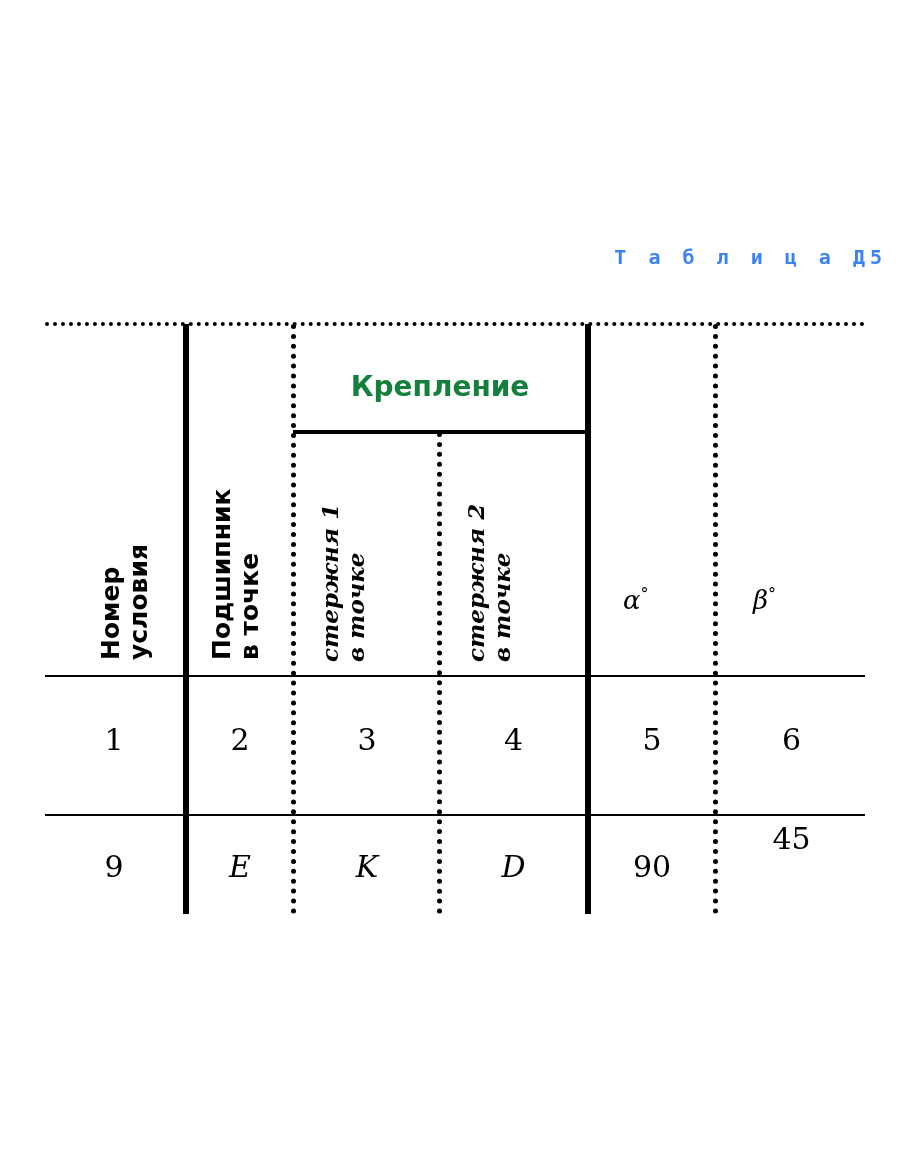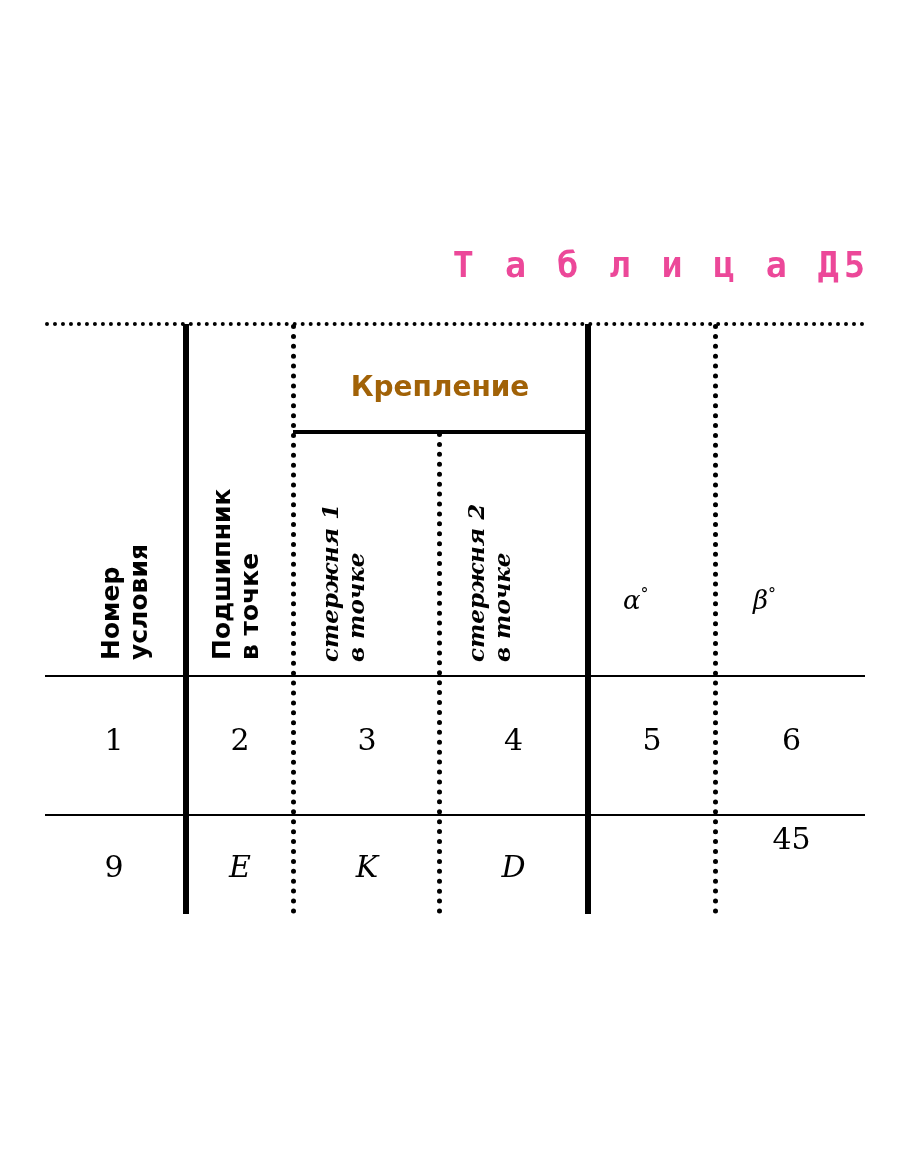"Т а б л и" #table-caption { color: #ec4899 -> #3b82f6; font-size: 35px -> 20px; right: 40px -> 23px }
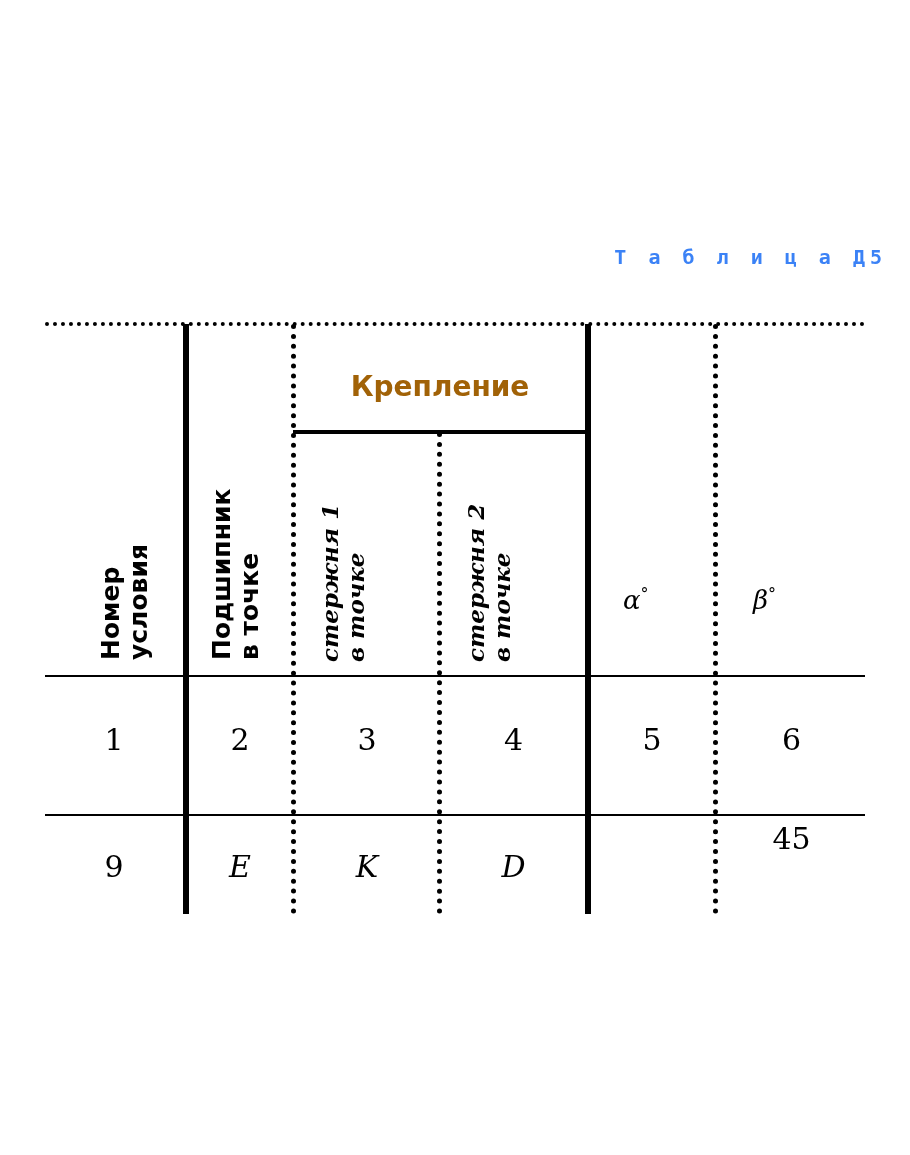"Крепление" #merged-head { color: #a16207 -> #15803d }
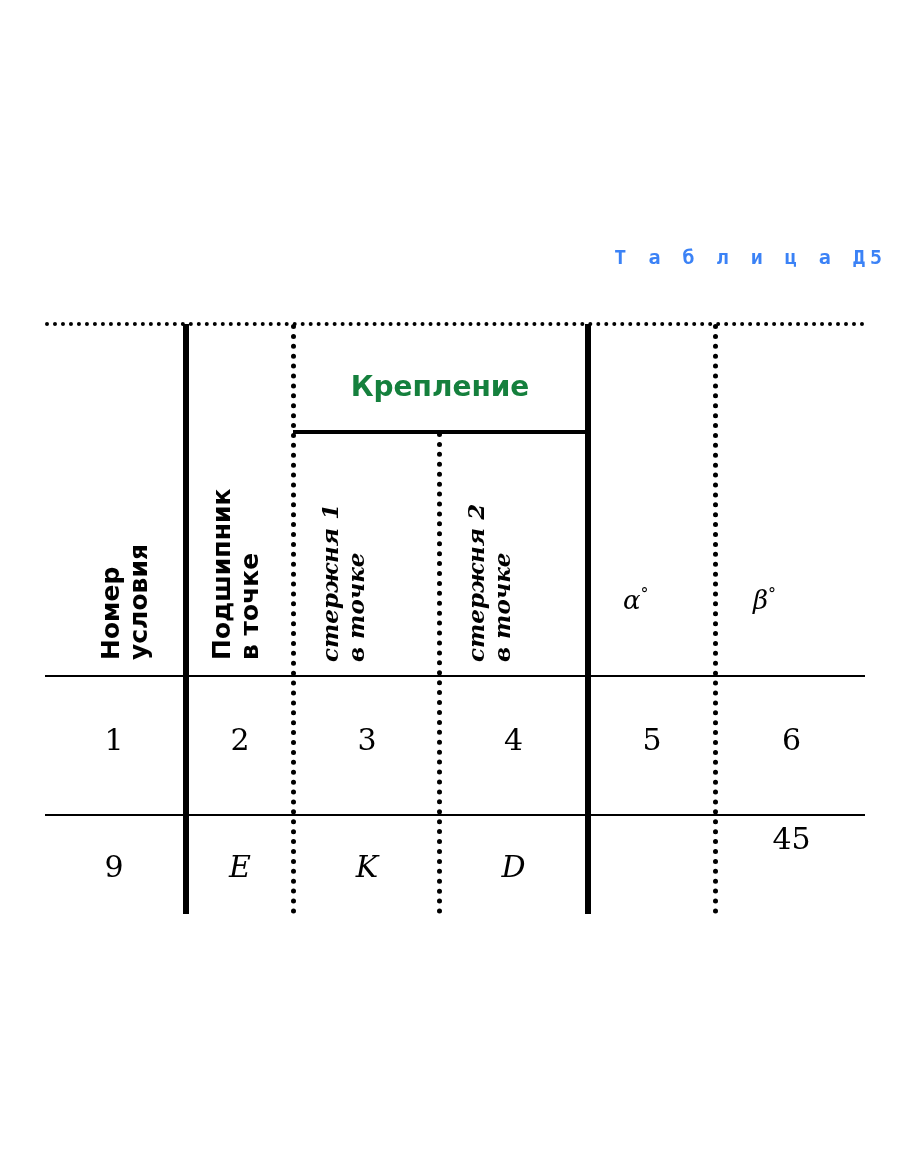"90" div.cell { html: none -> <div>90</div> }
